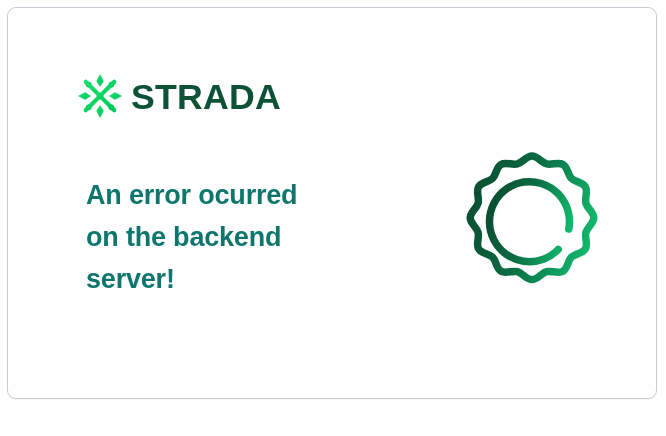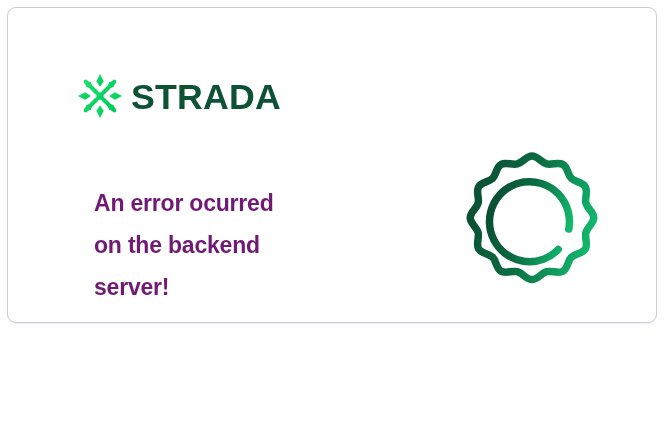"STRADA" #error-card { height: 316px -> 392px }
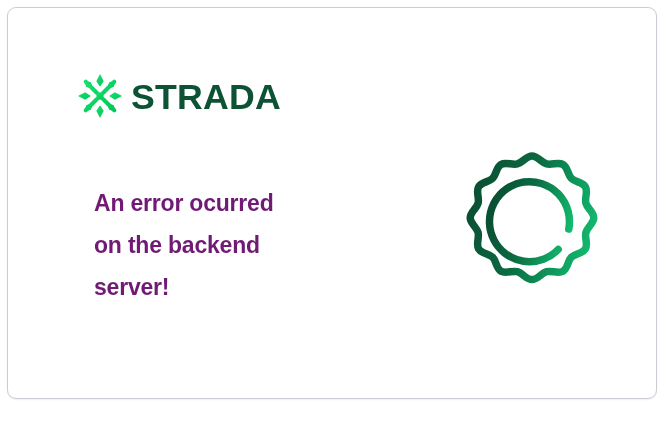"An error ocurred" .message { color: #701a75 -> #0f766e; font-size: 23px -> 27px; margin: 8px -> 0 }
